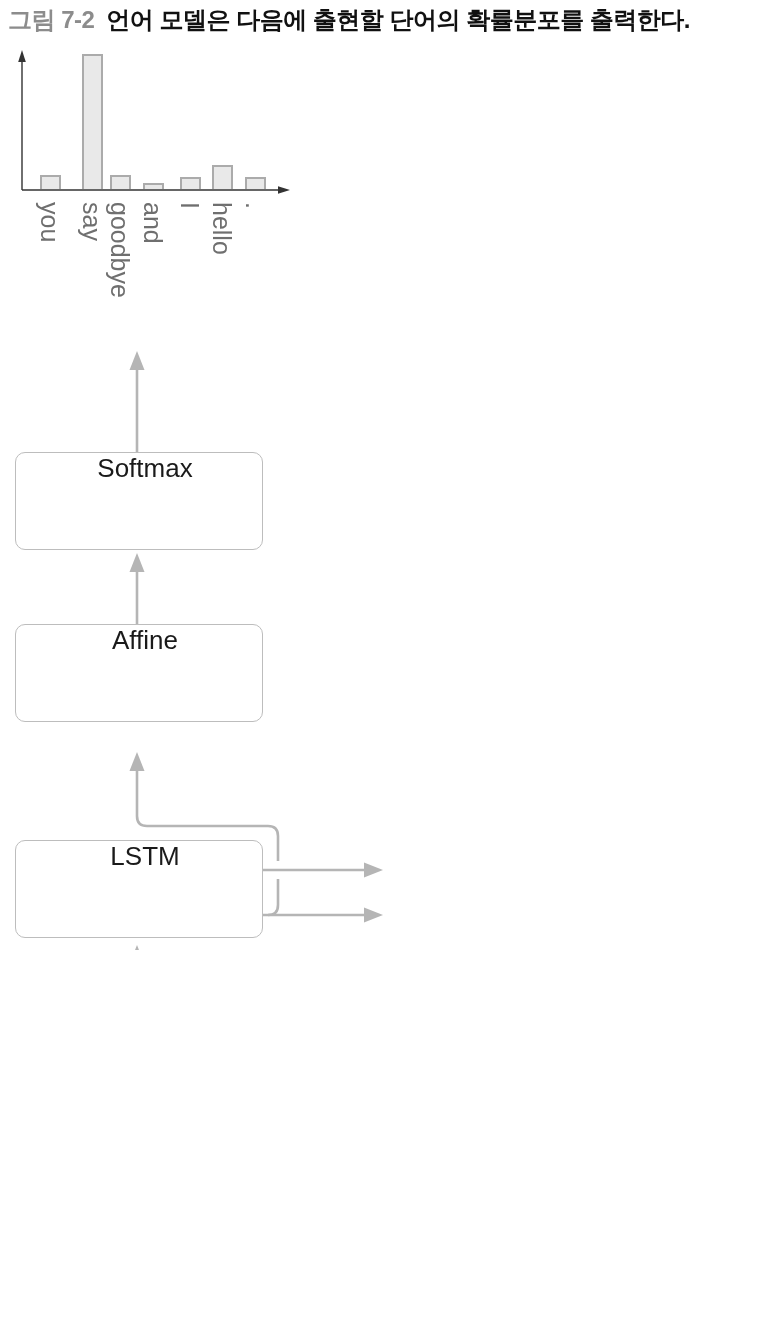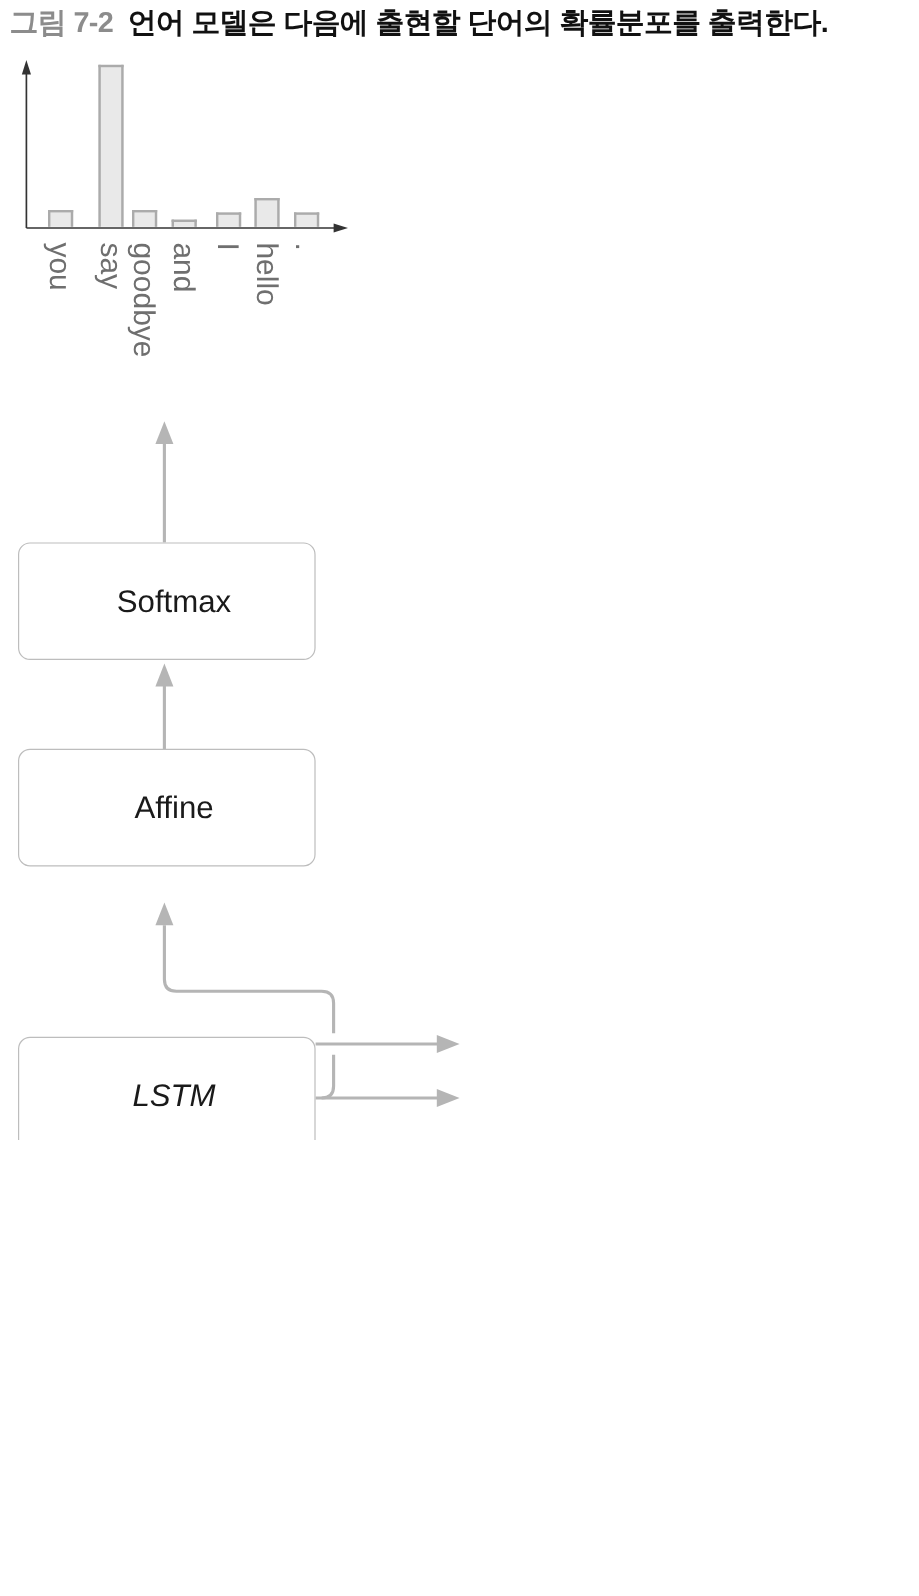"Softmax" .layer-box { align-items: center -> flex-start }
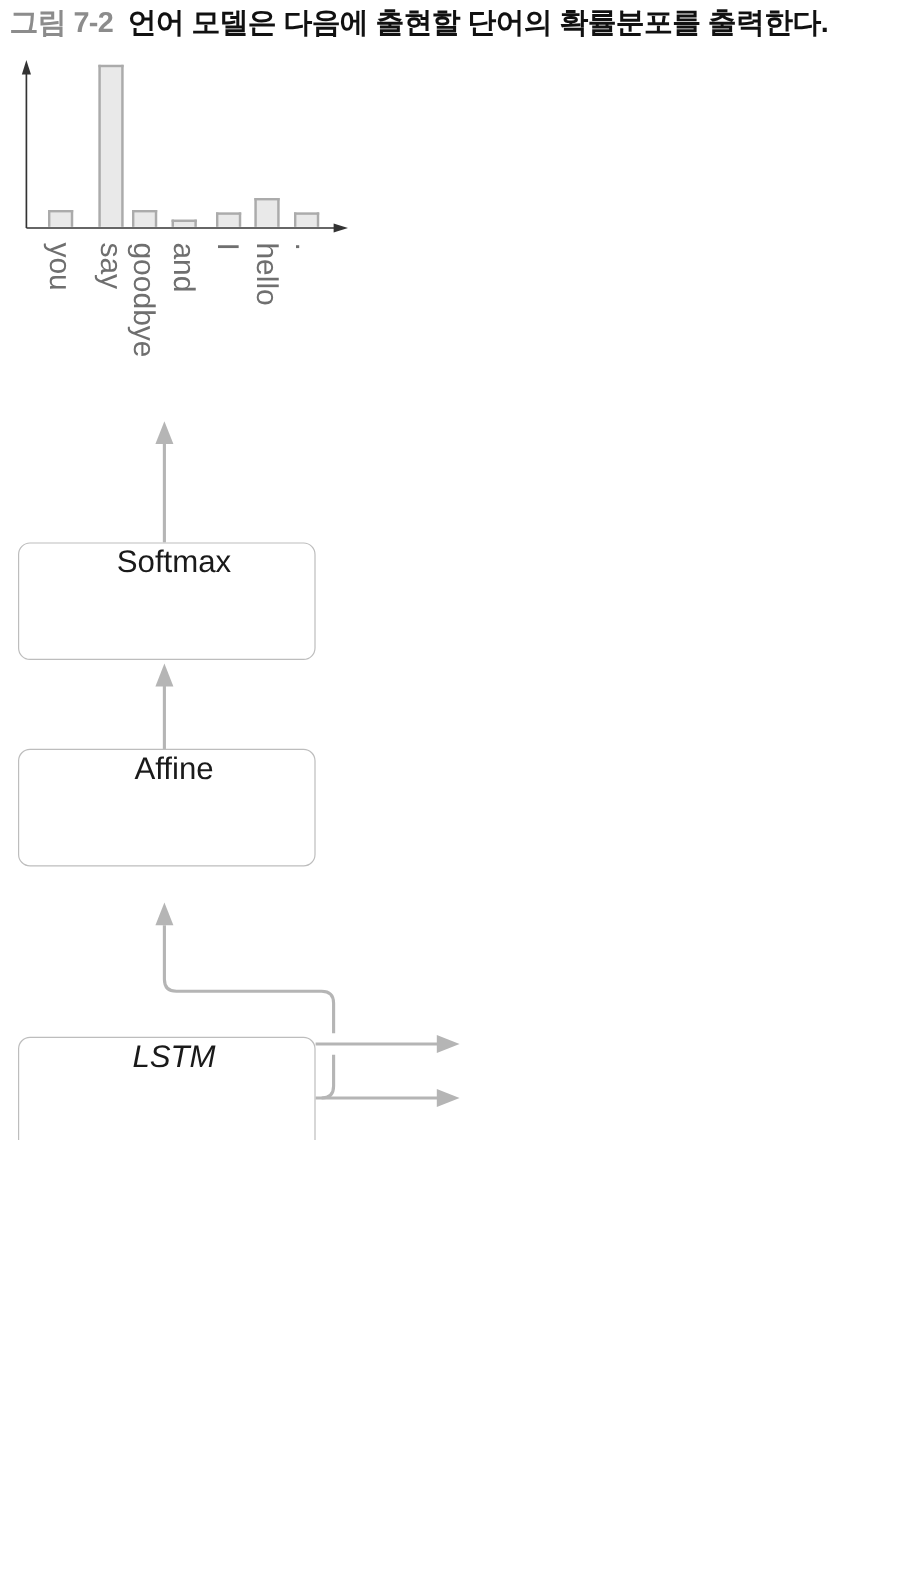"LSTM" div.layer-box { font-style: italic -> none; top: 864px -> 840px }
